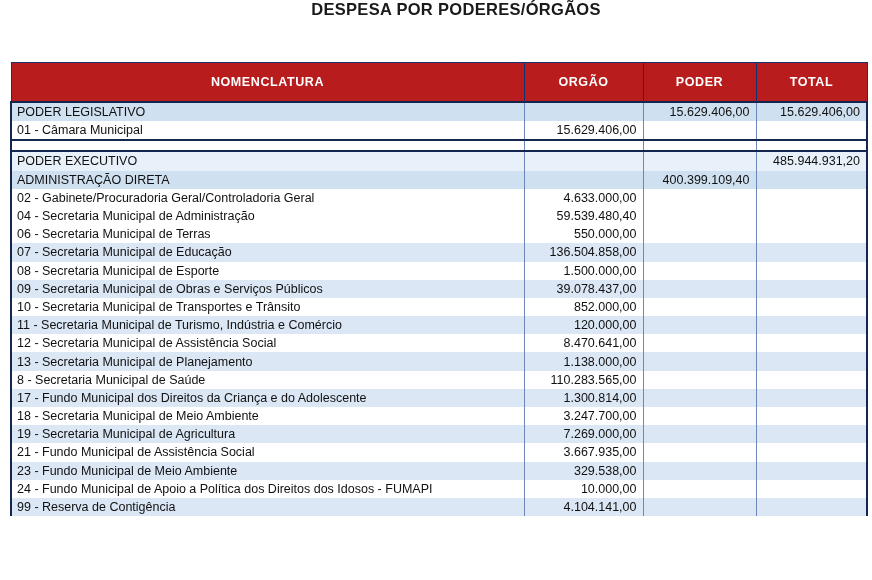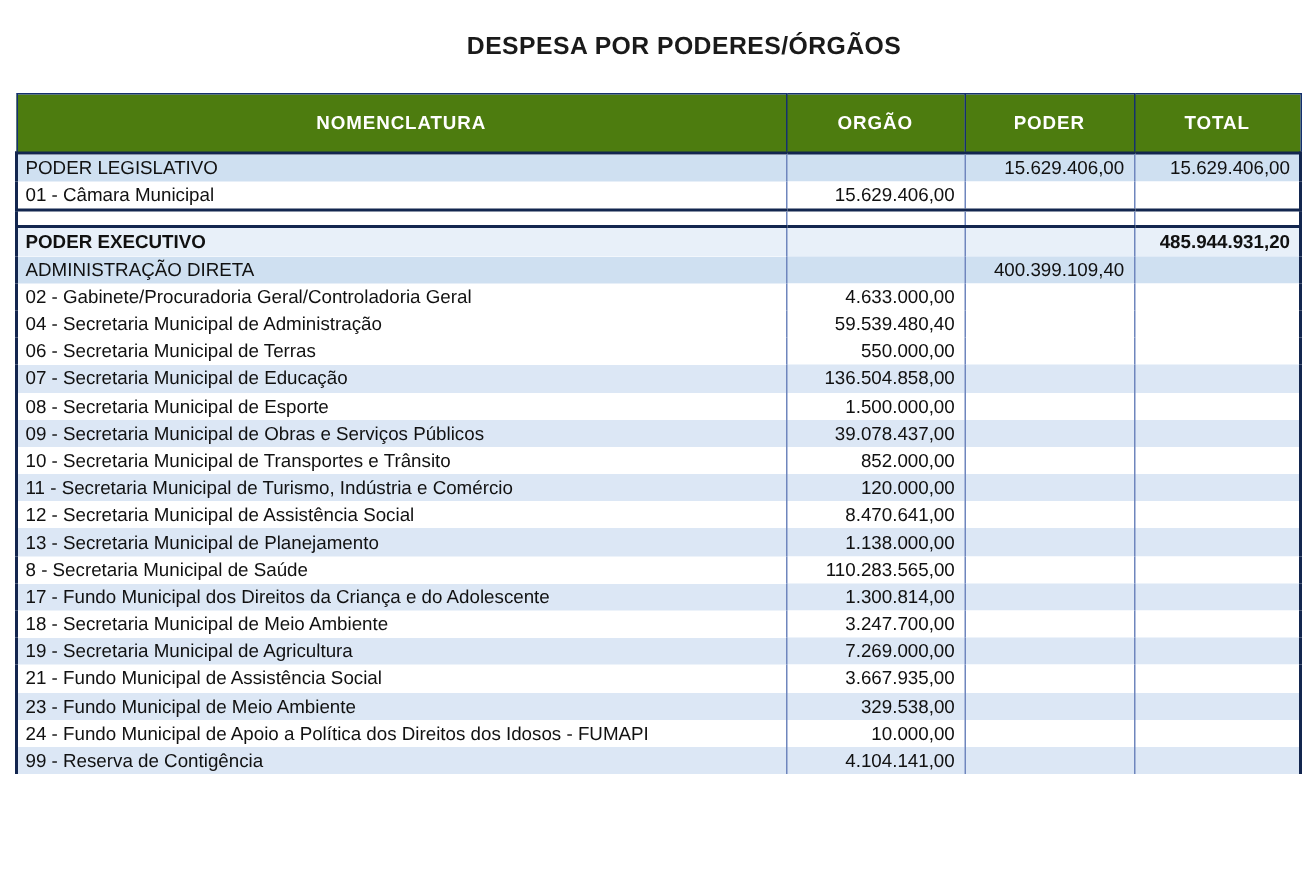"DESPESA POR PODERES/ÓRGÃOS" .title-bar { align-items: center -> flex-start }
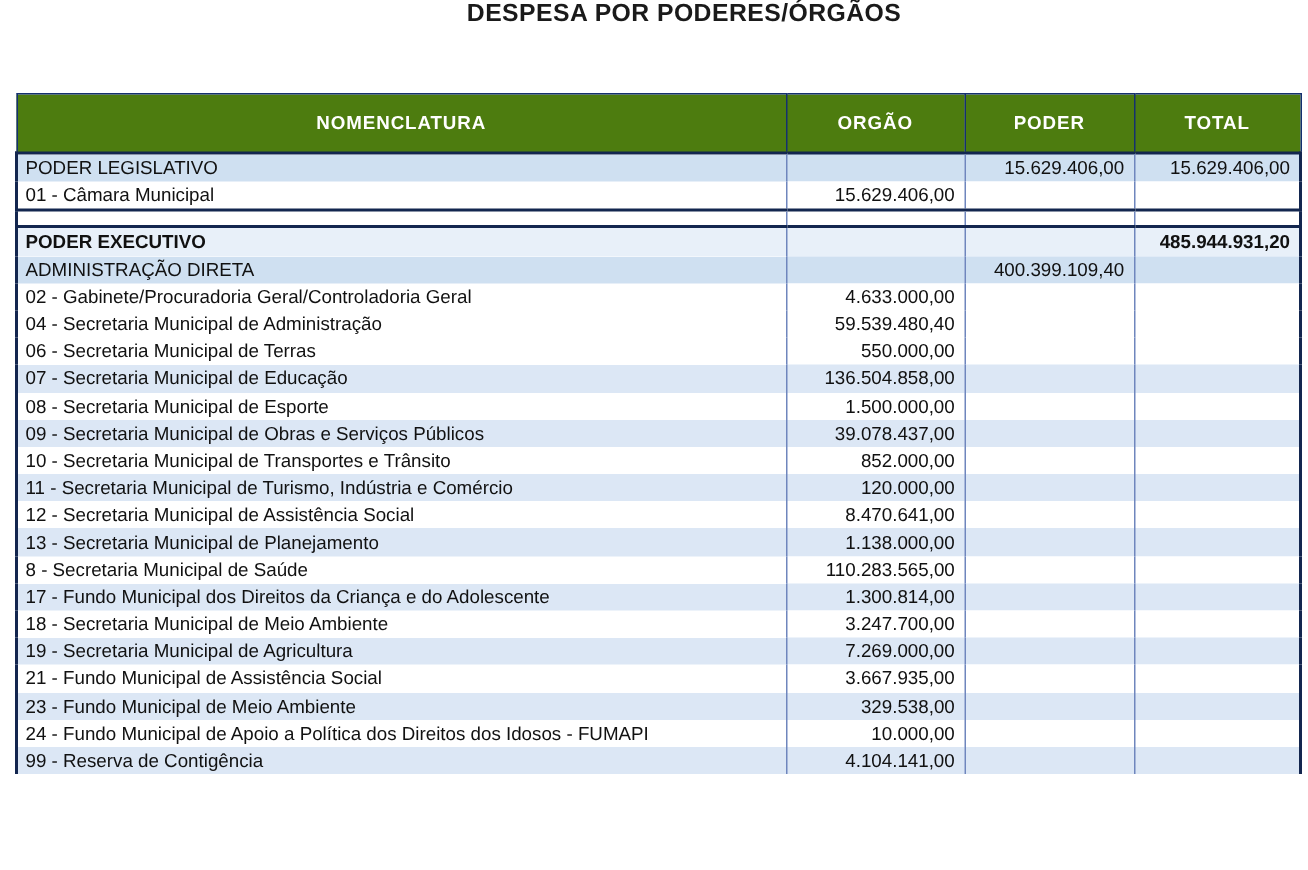"NOMENCLATURA" thead th { background: #4d7c0f -> #b91c1c }
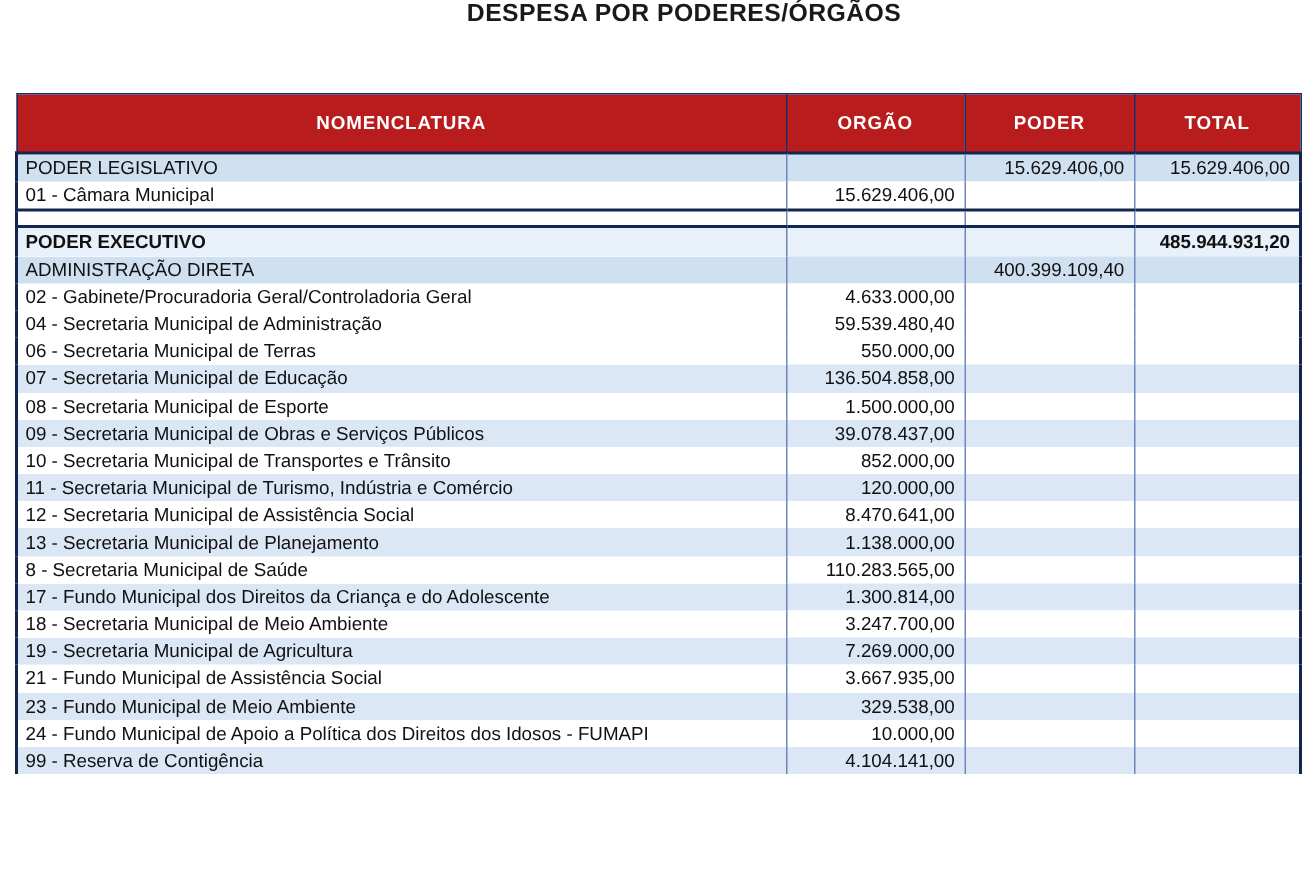"PODER EXECUTIVO" .row-head-white td { font-weight: bold -> normal }
